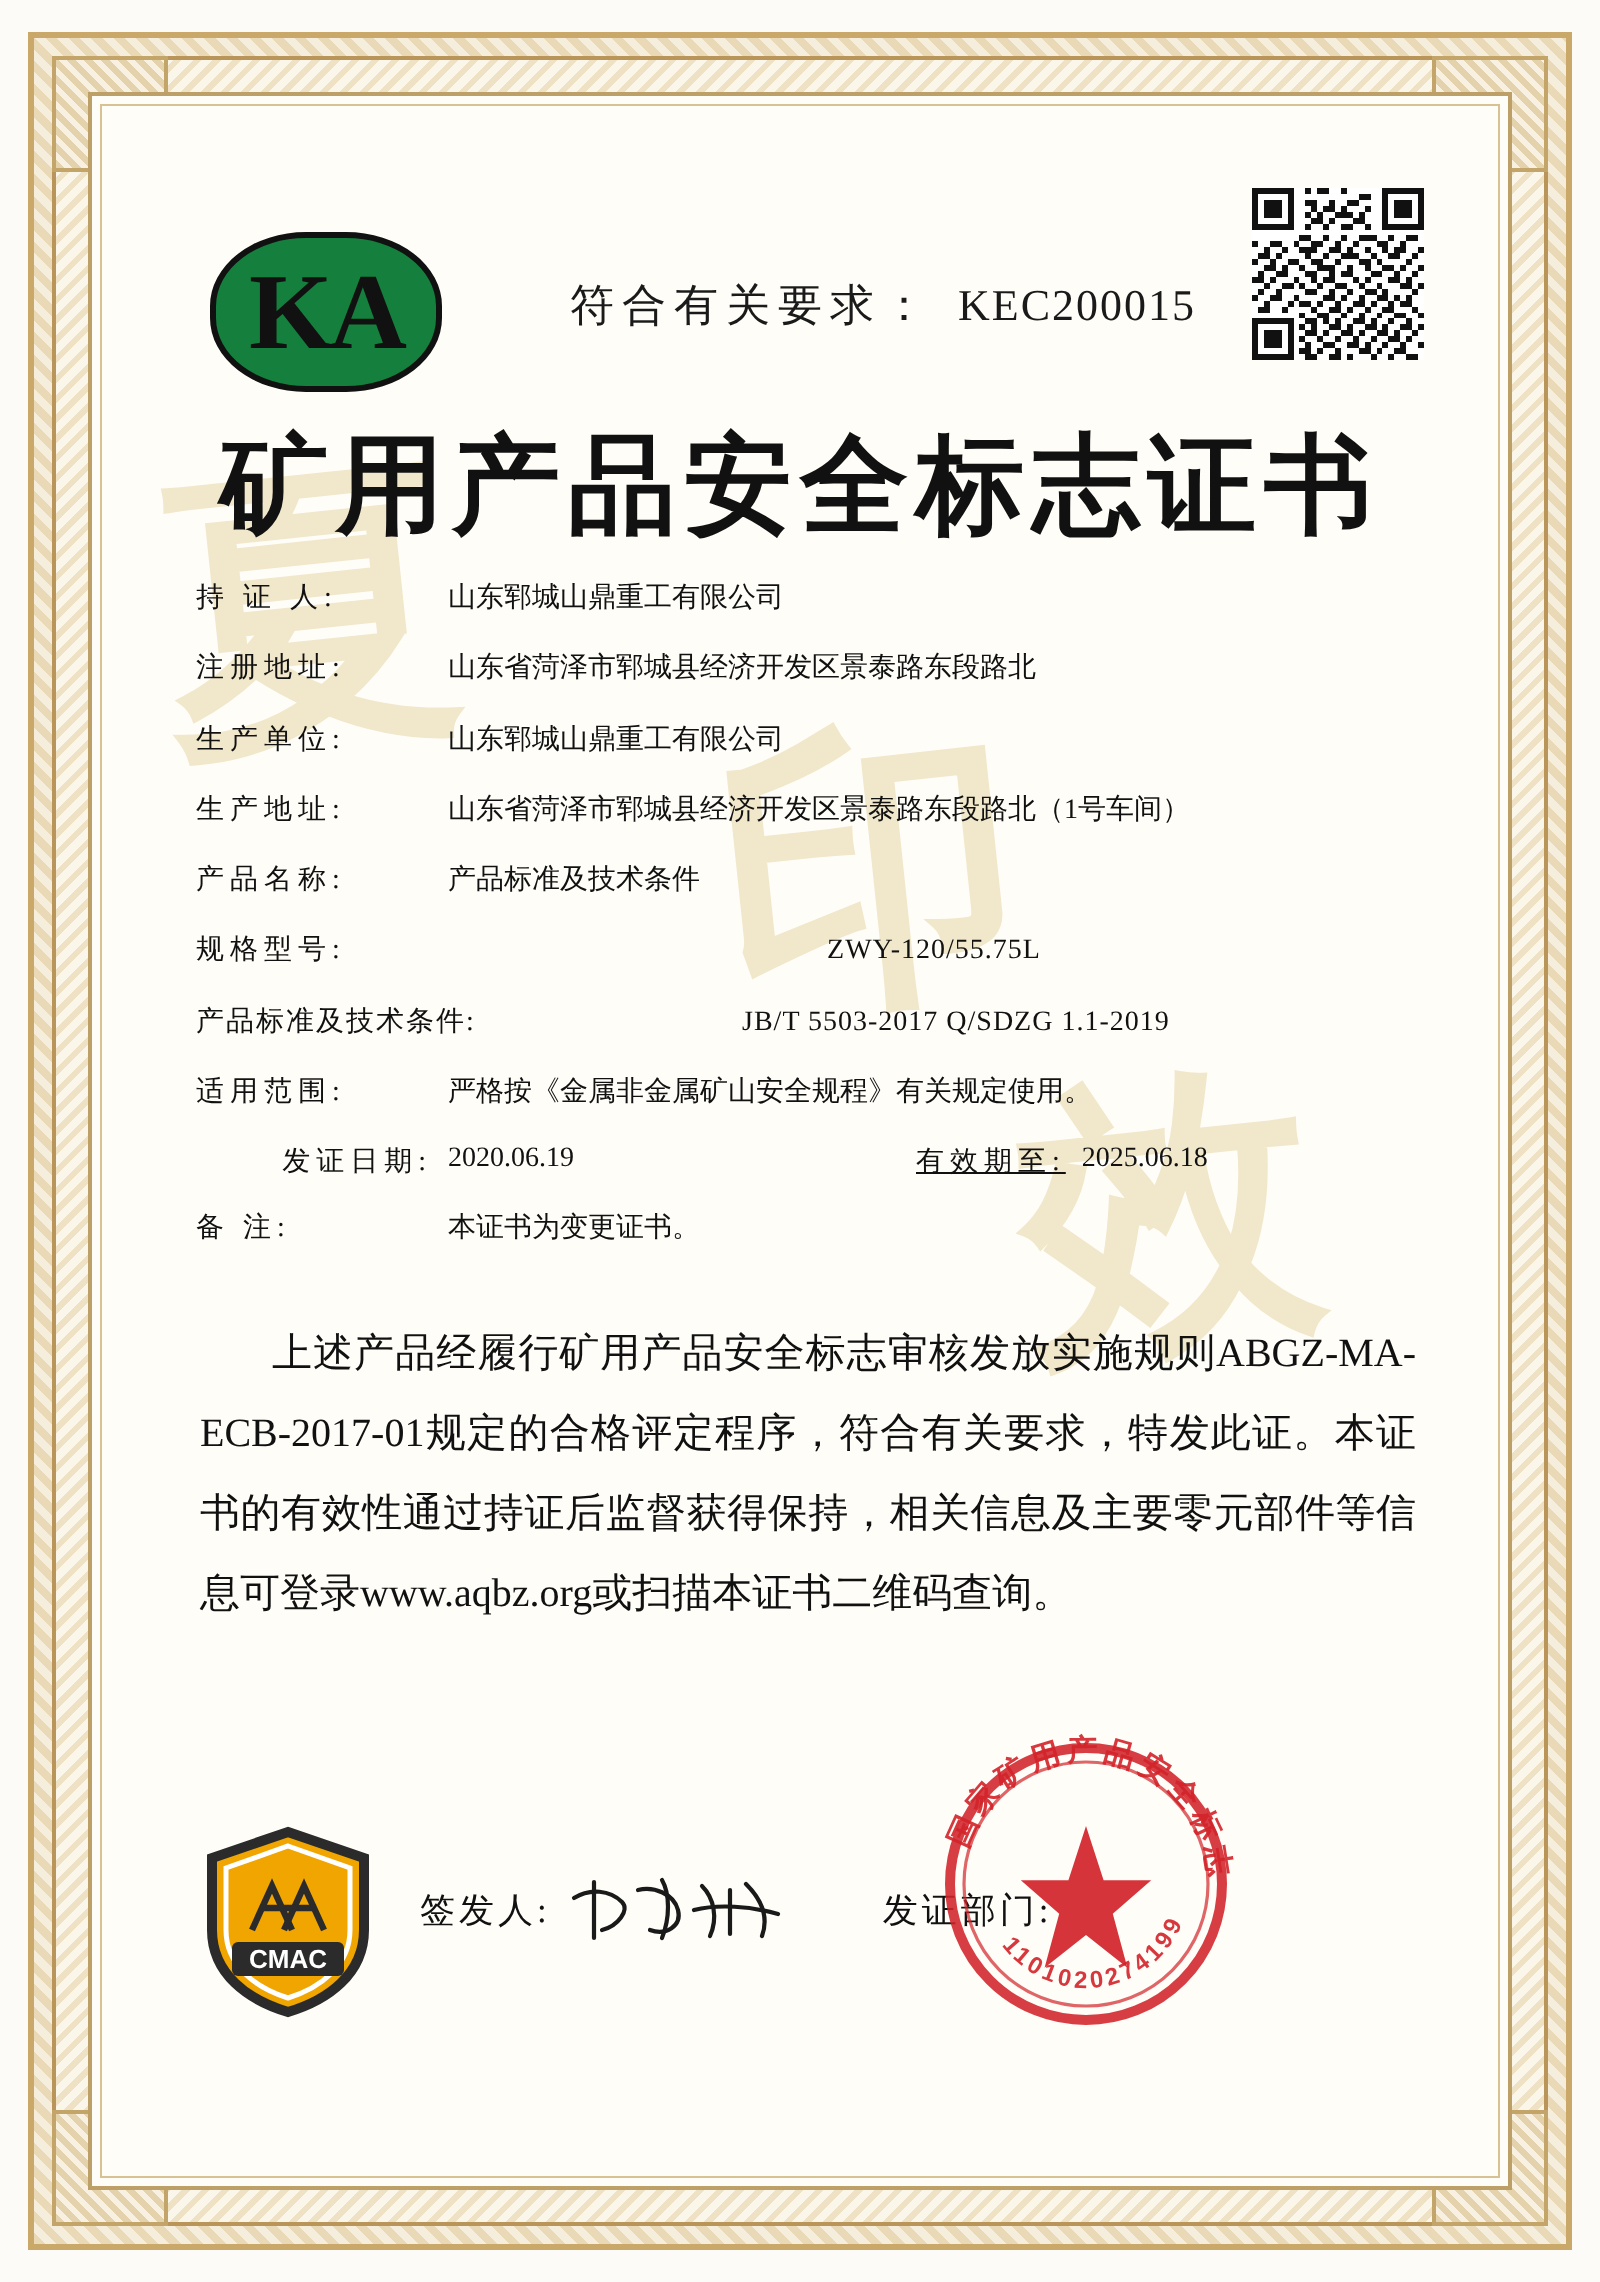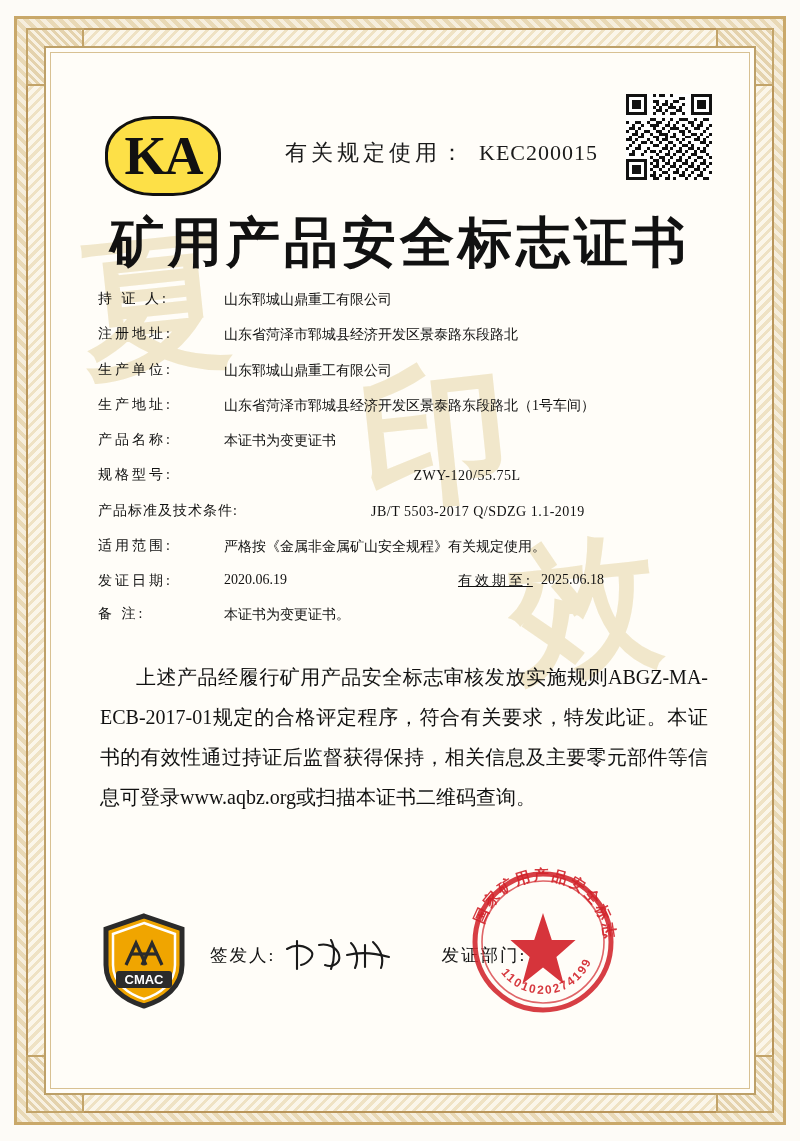"KA" .ka-logo { background: #fde047 -> #15803d }
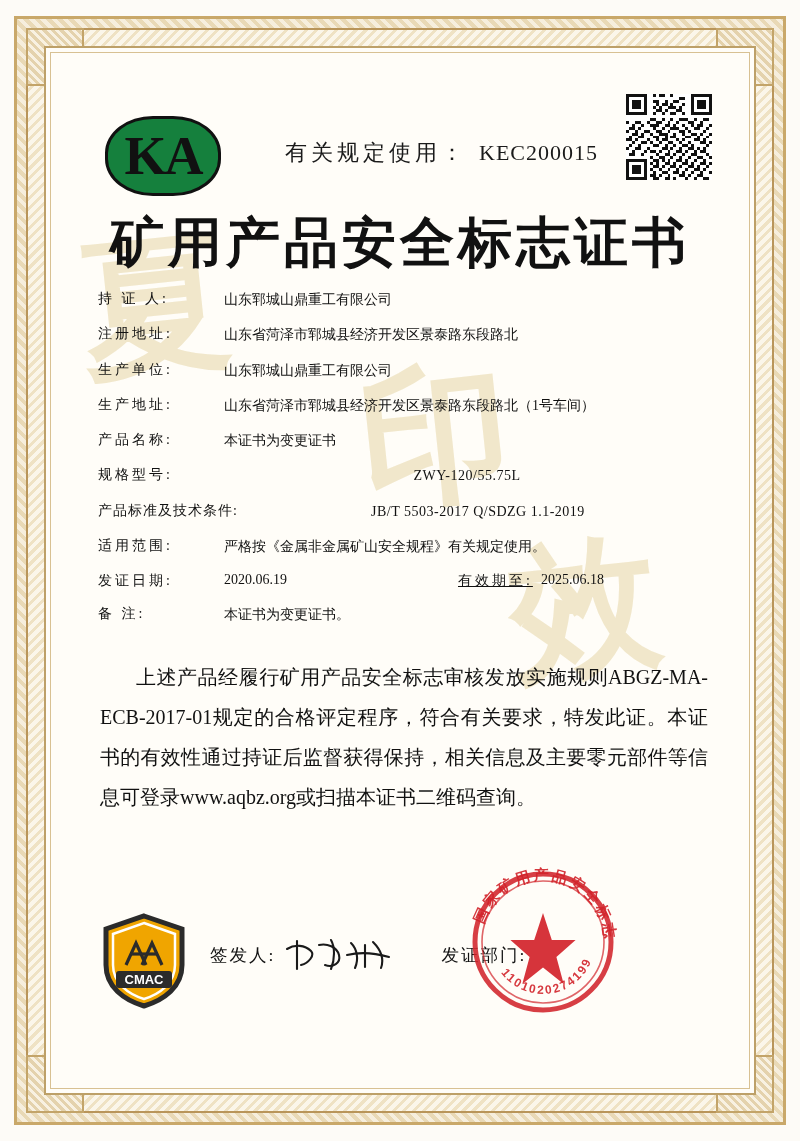"有关规定使用：" span.lbl { text: 有关规定使用 -> 符合有关要求 }
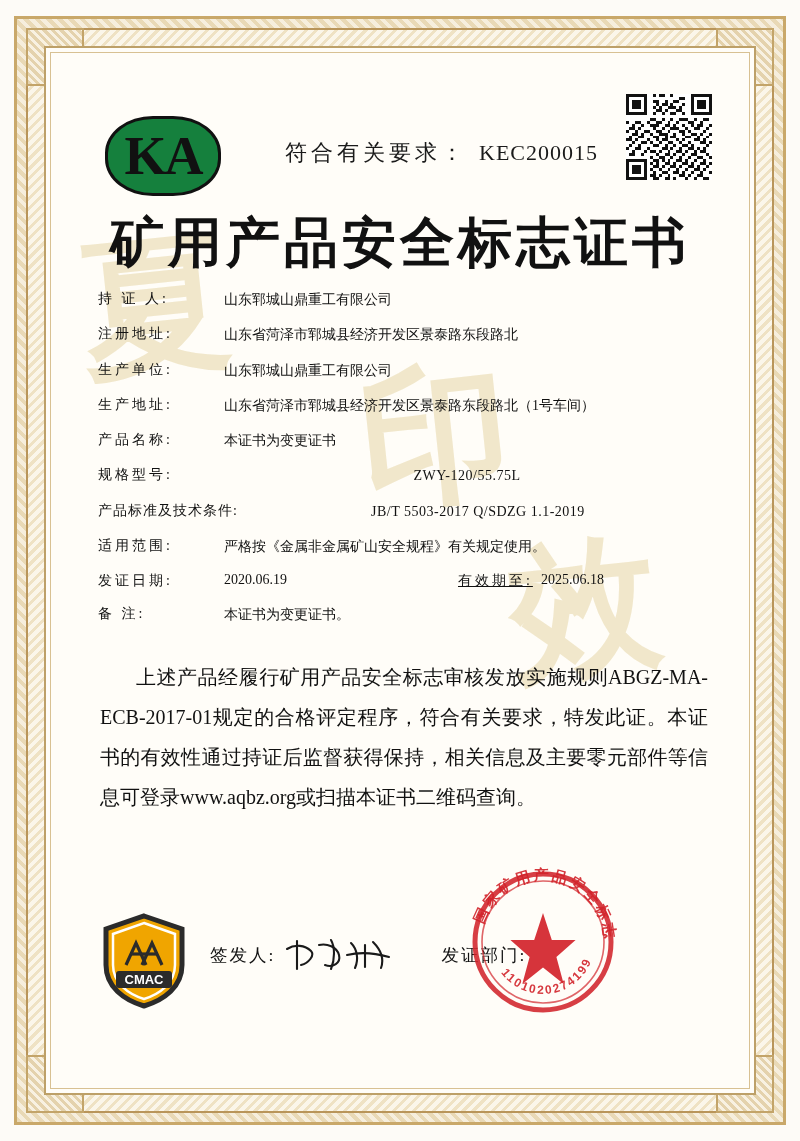"本证书为变更证书" div.value { text: 本证书为变更证书 -> 产品标准及技术条件 }
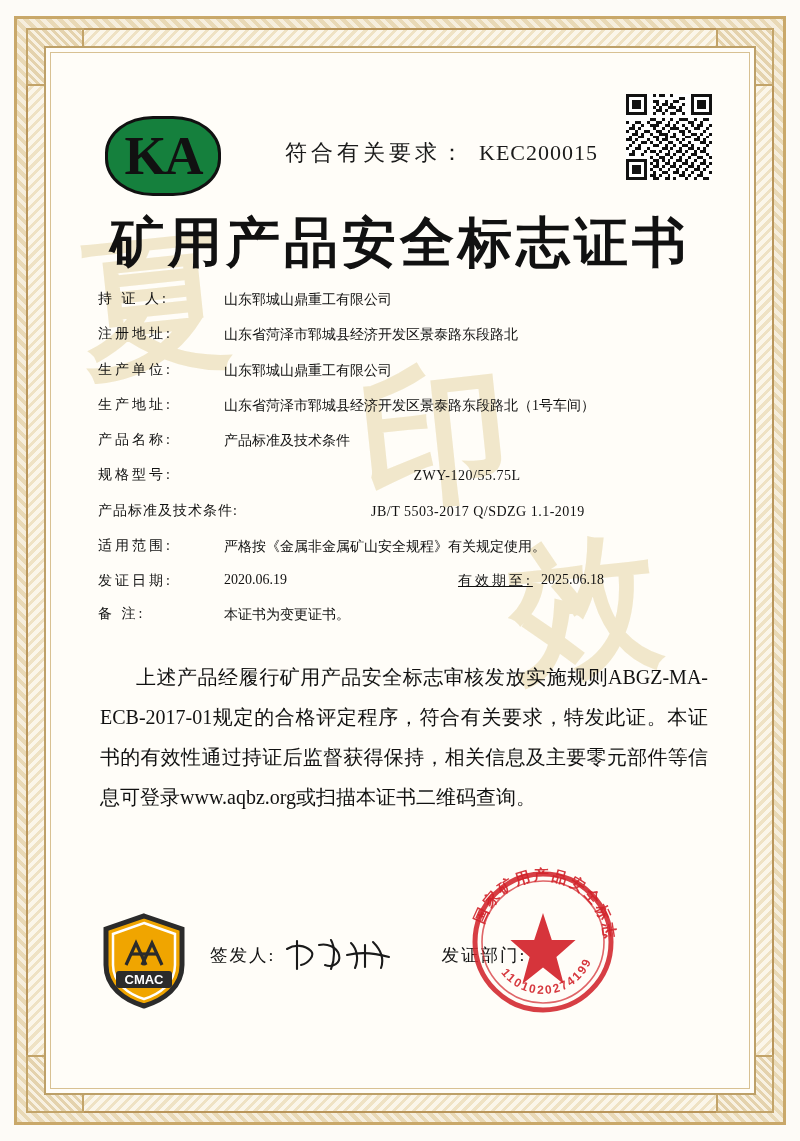"发证日期:" .row-dates { text-align: none -> right }
